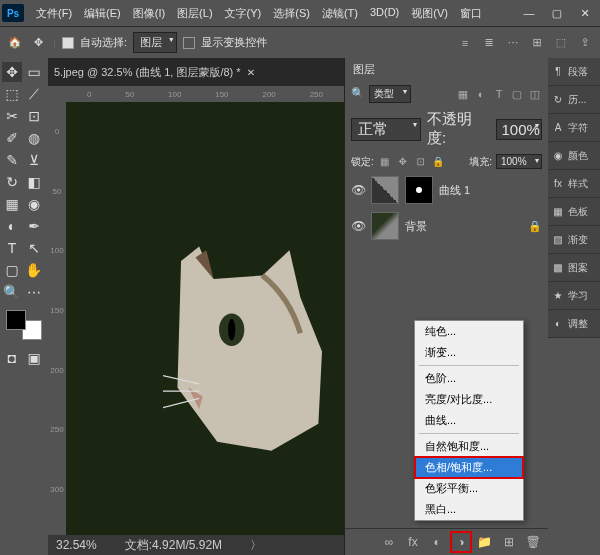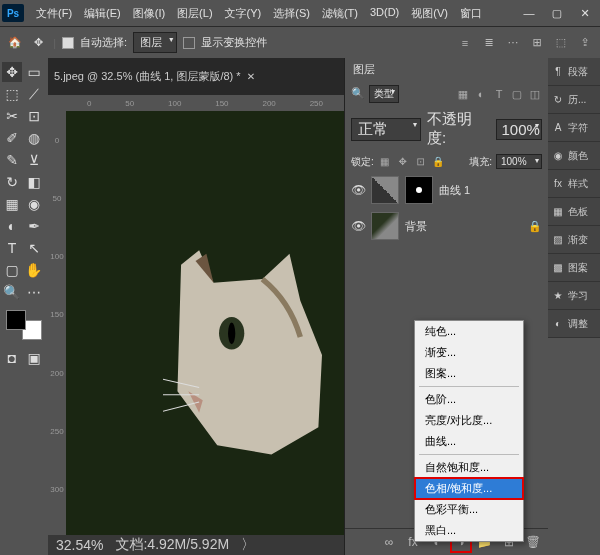"5.jpeg @ 32.5% (曲线 1," .tabbar { height: 37px -> 28px }
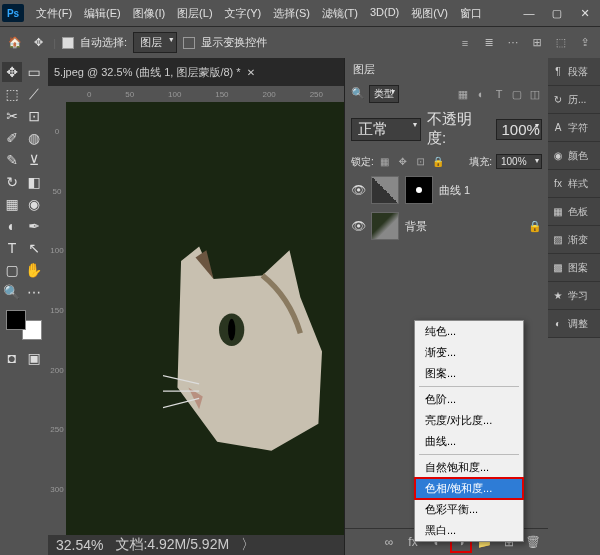"类型" .type-dd { padding: 1px 4px 1px 4px -> 1px 16px 1px 4px }
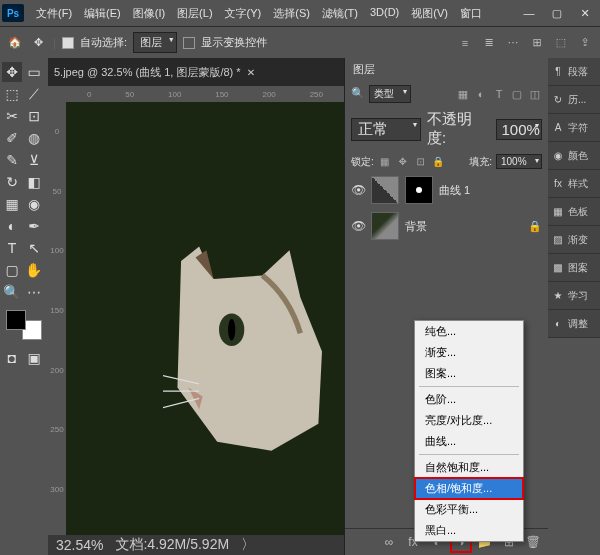"图案..." div.cm-item { html: <div>图案...</div> -> none }
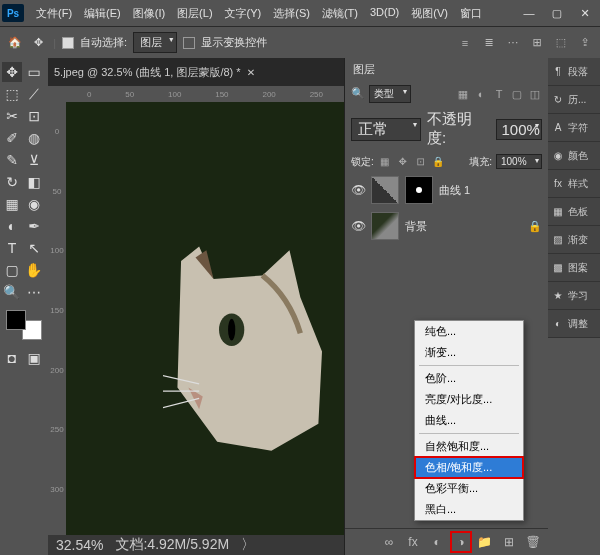"32.54%" .statusbar { font-size: 14px -> 12px; gap: 12px -> 28px }
